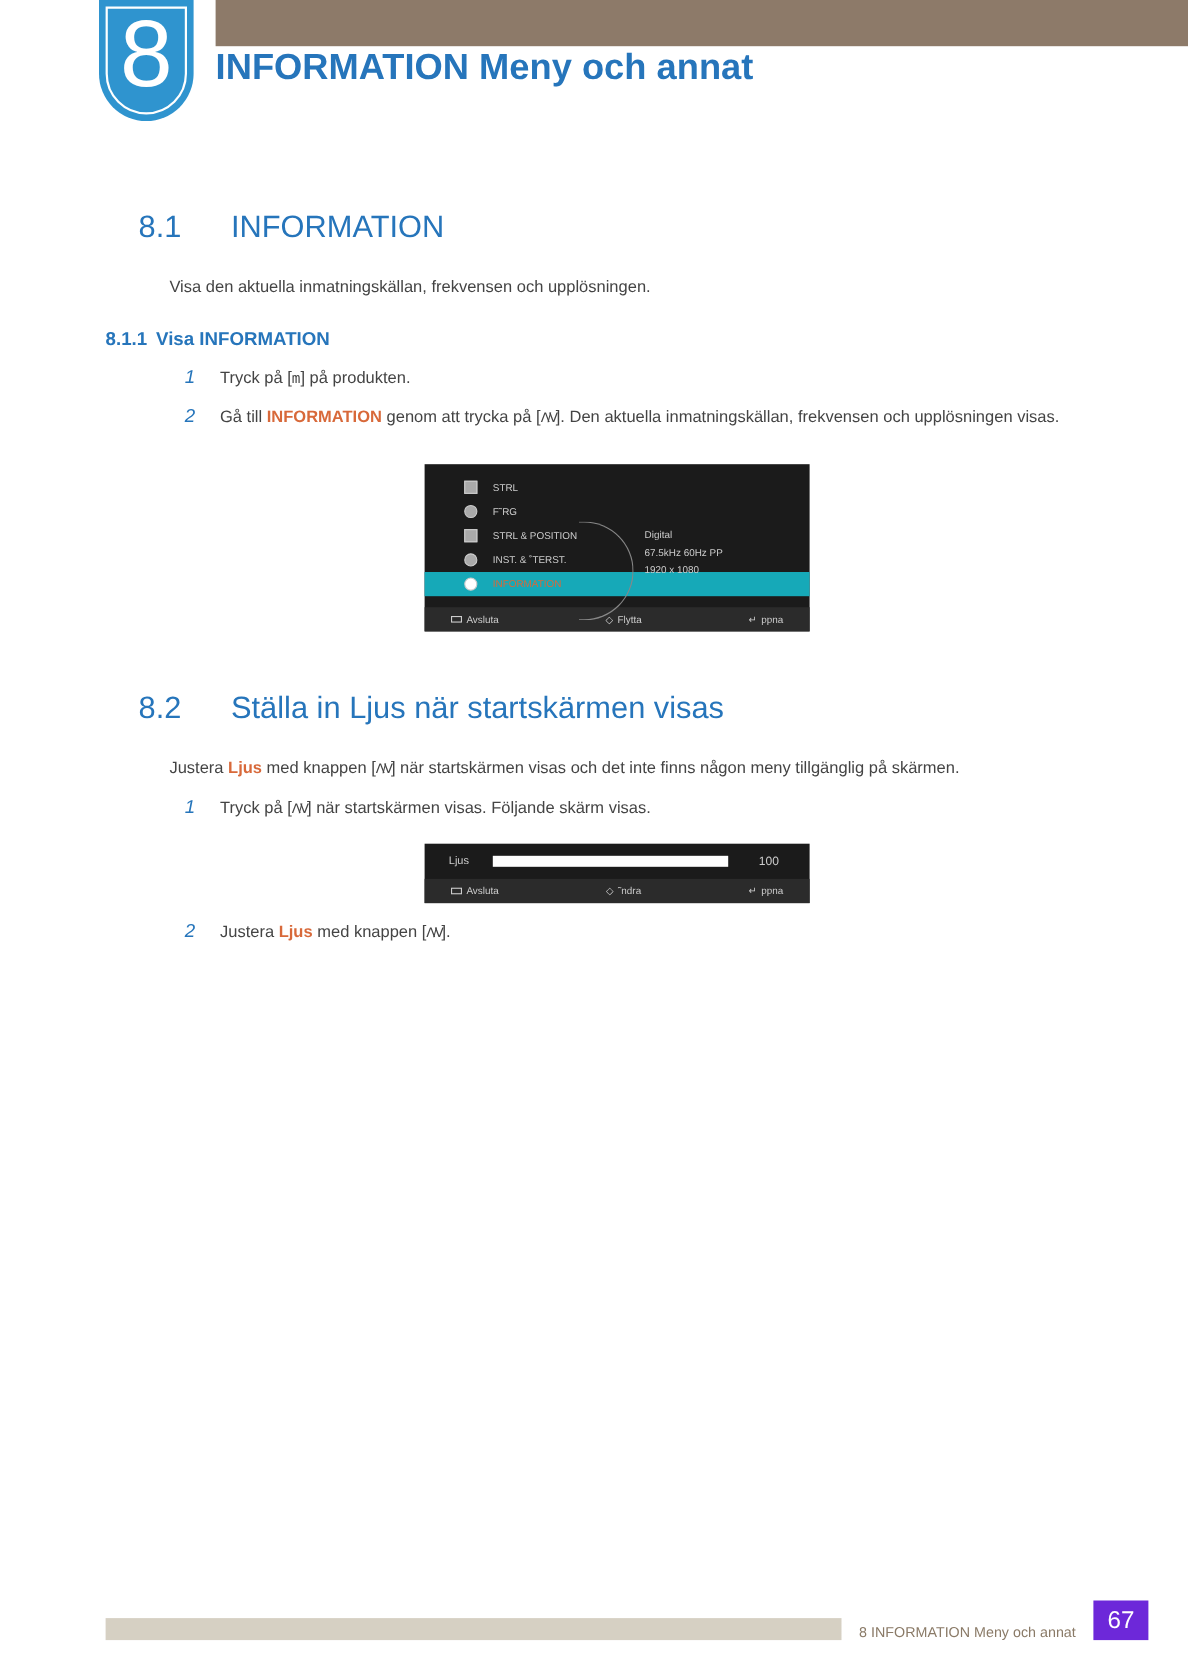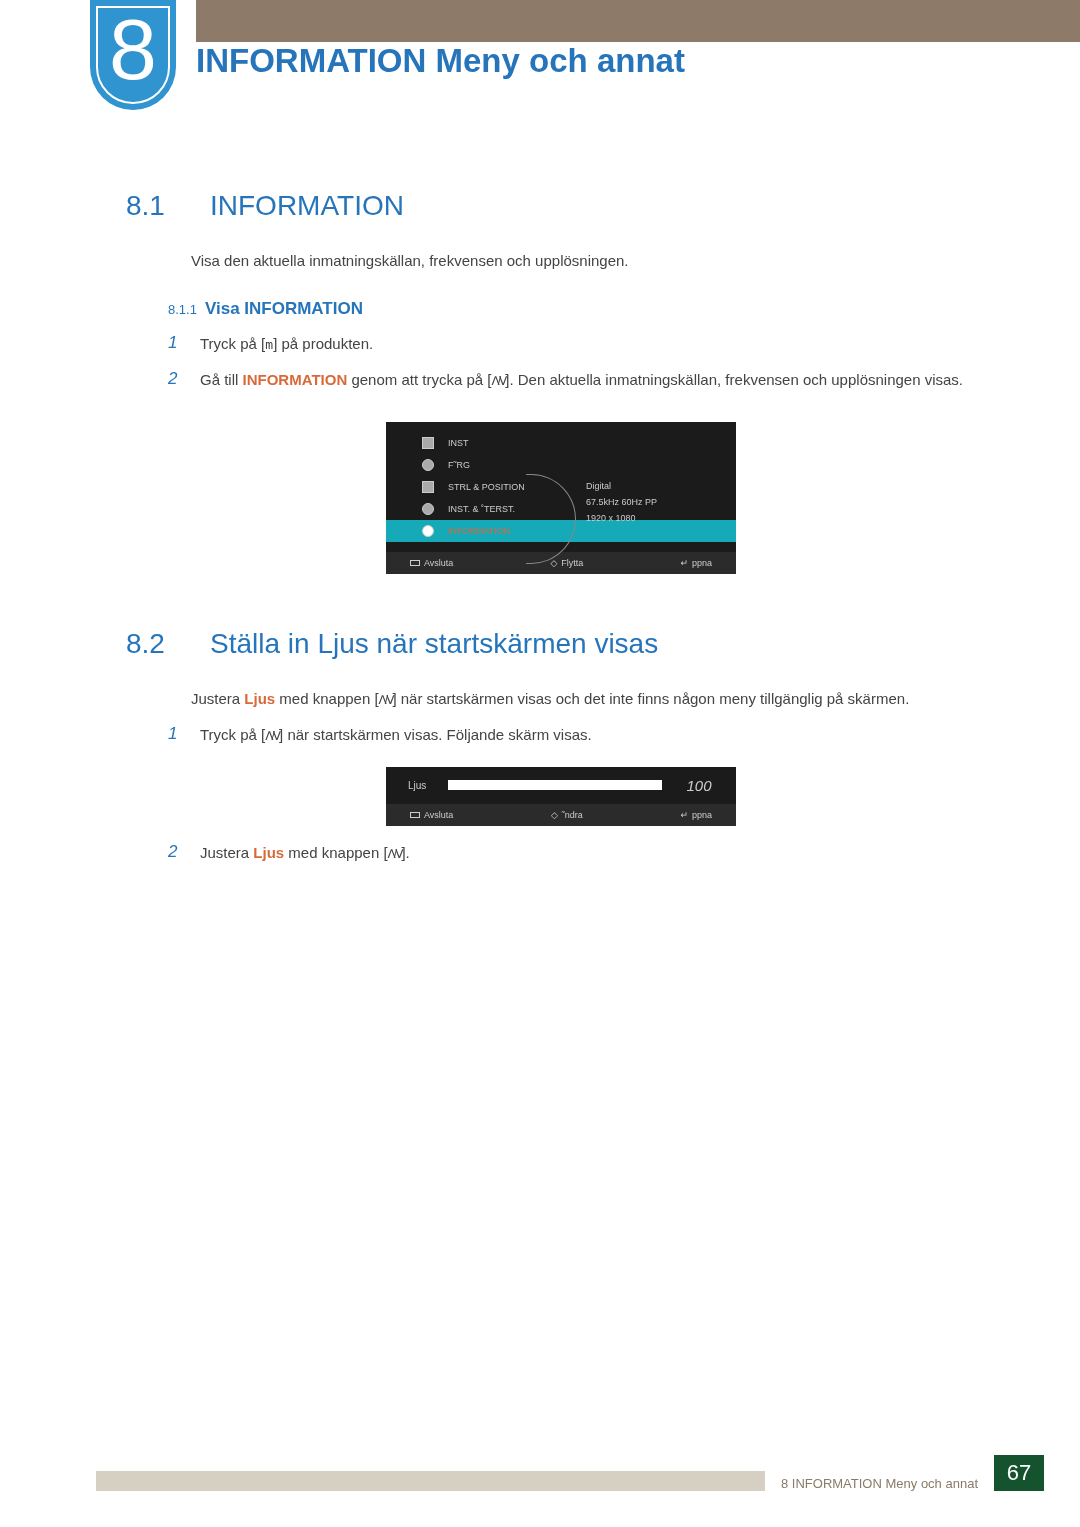"Visa den aktuella inmatningskällan," .para-indent { margin-left: 95px -> 58px }
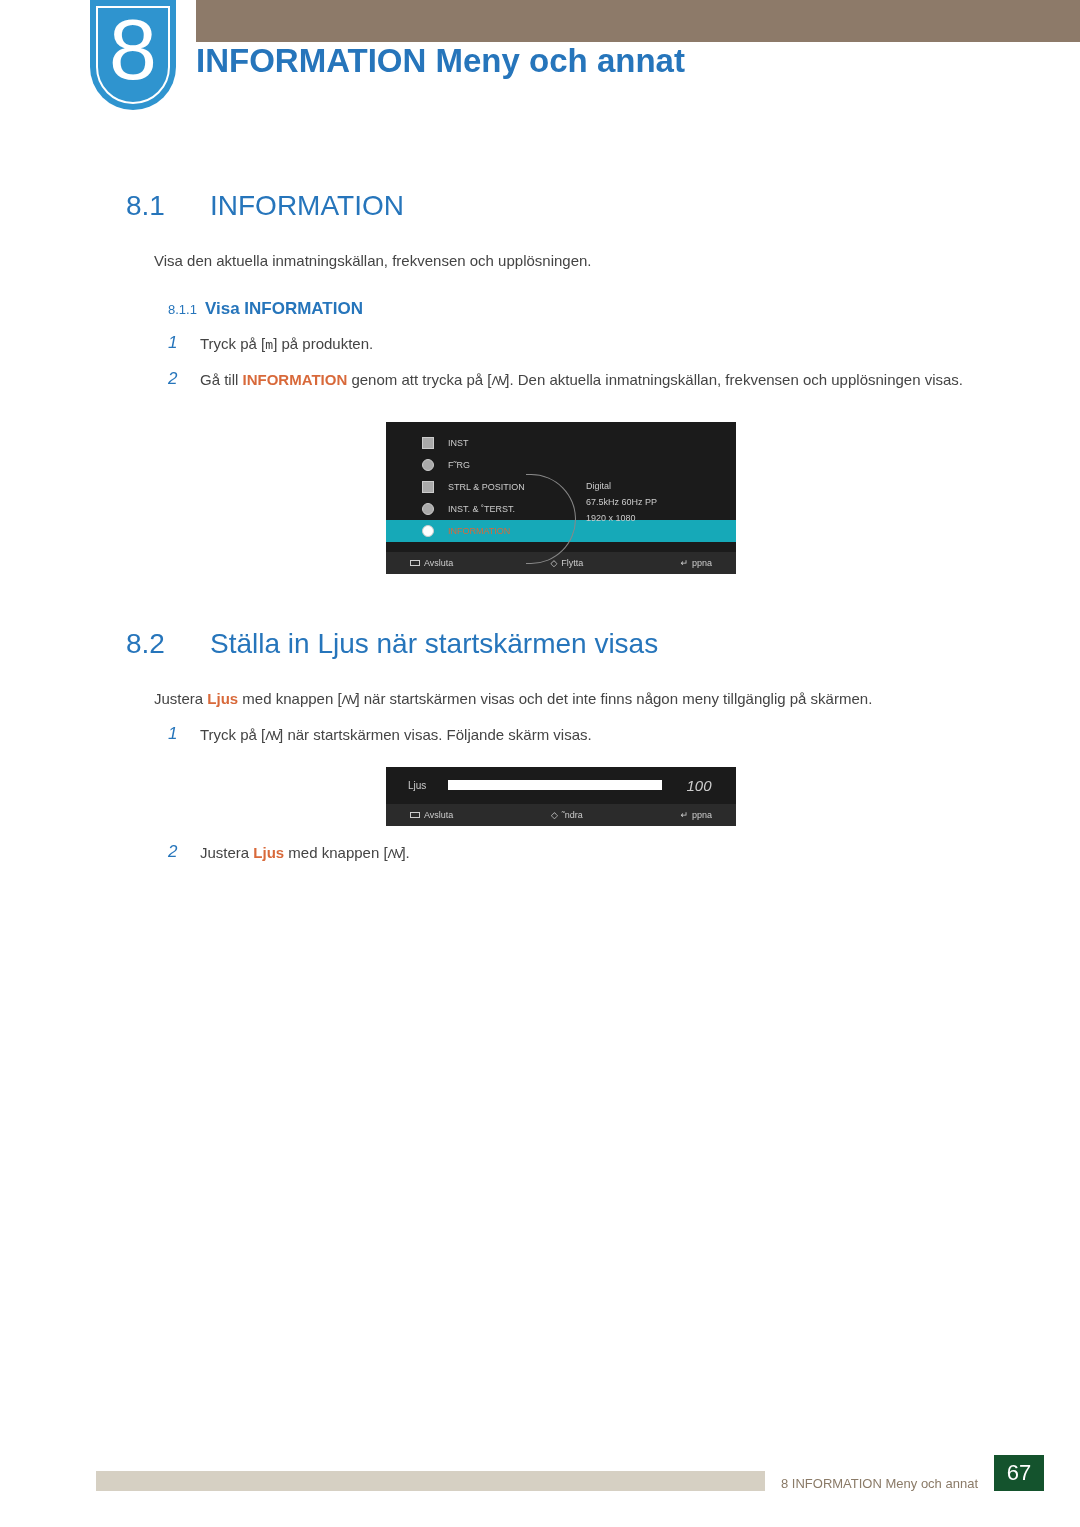"8.1.1" .sub-num { font-size: 13px -> 17px; font-weight: normal -> bold; margin-left: 72px -> none }
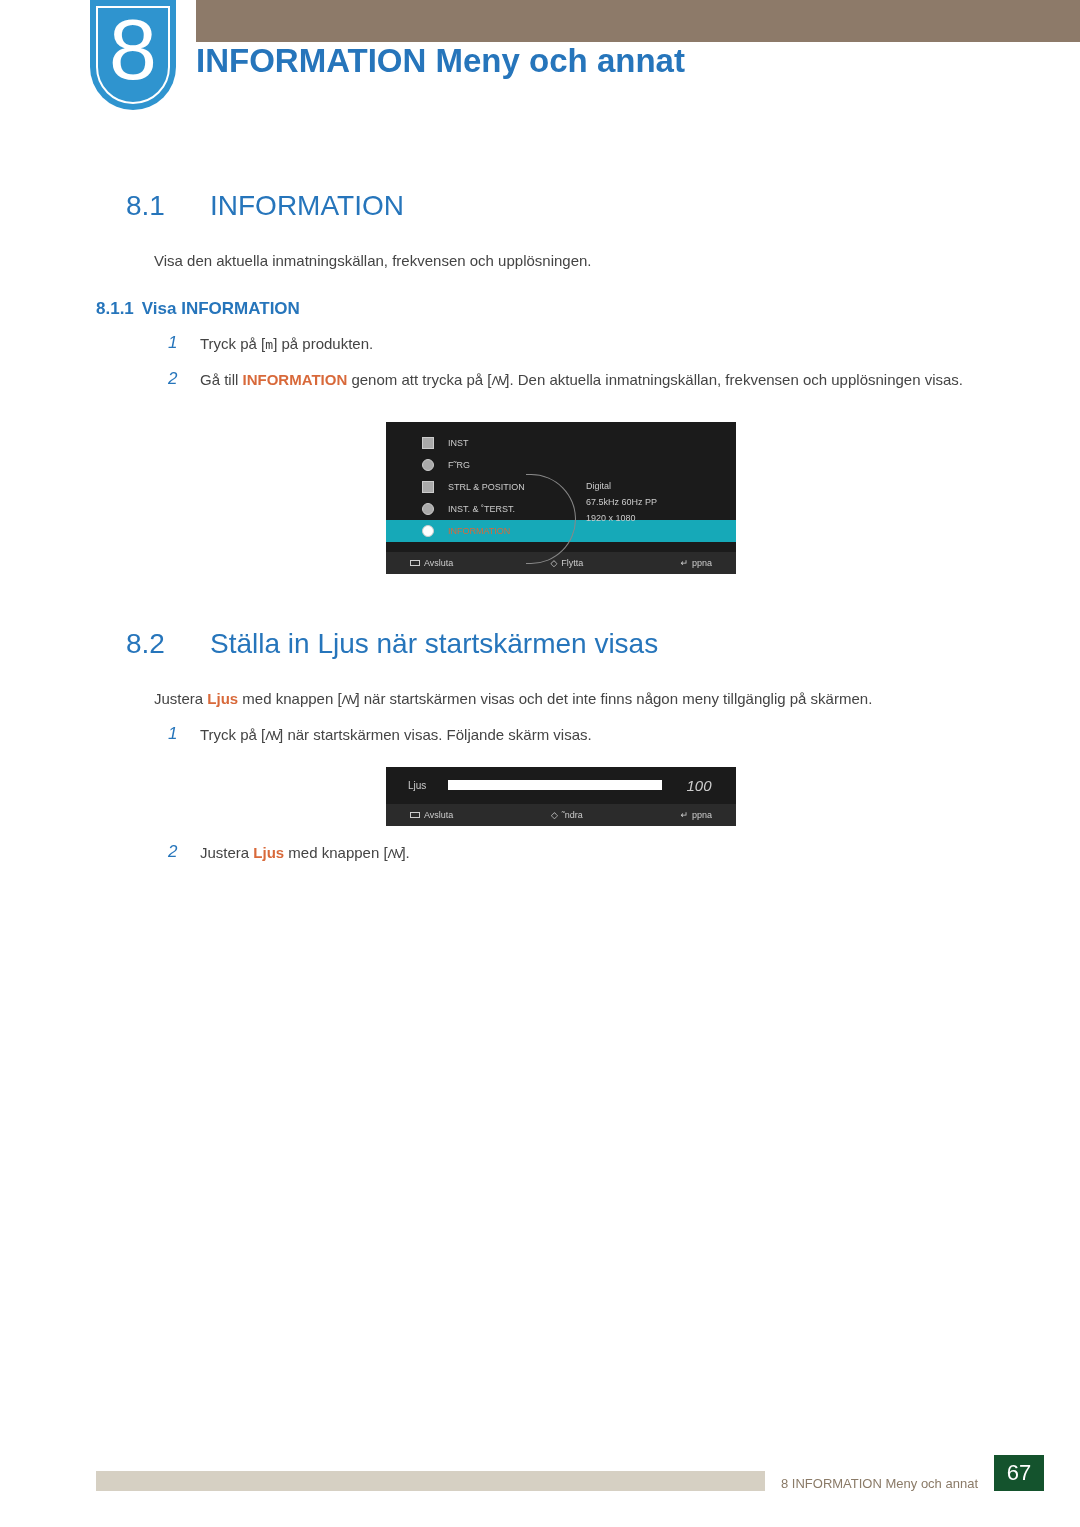"INST" div.osd1-label { text: INST -> STRL }
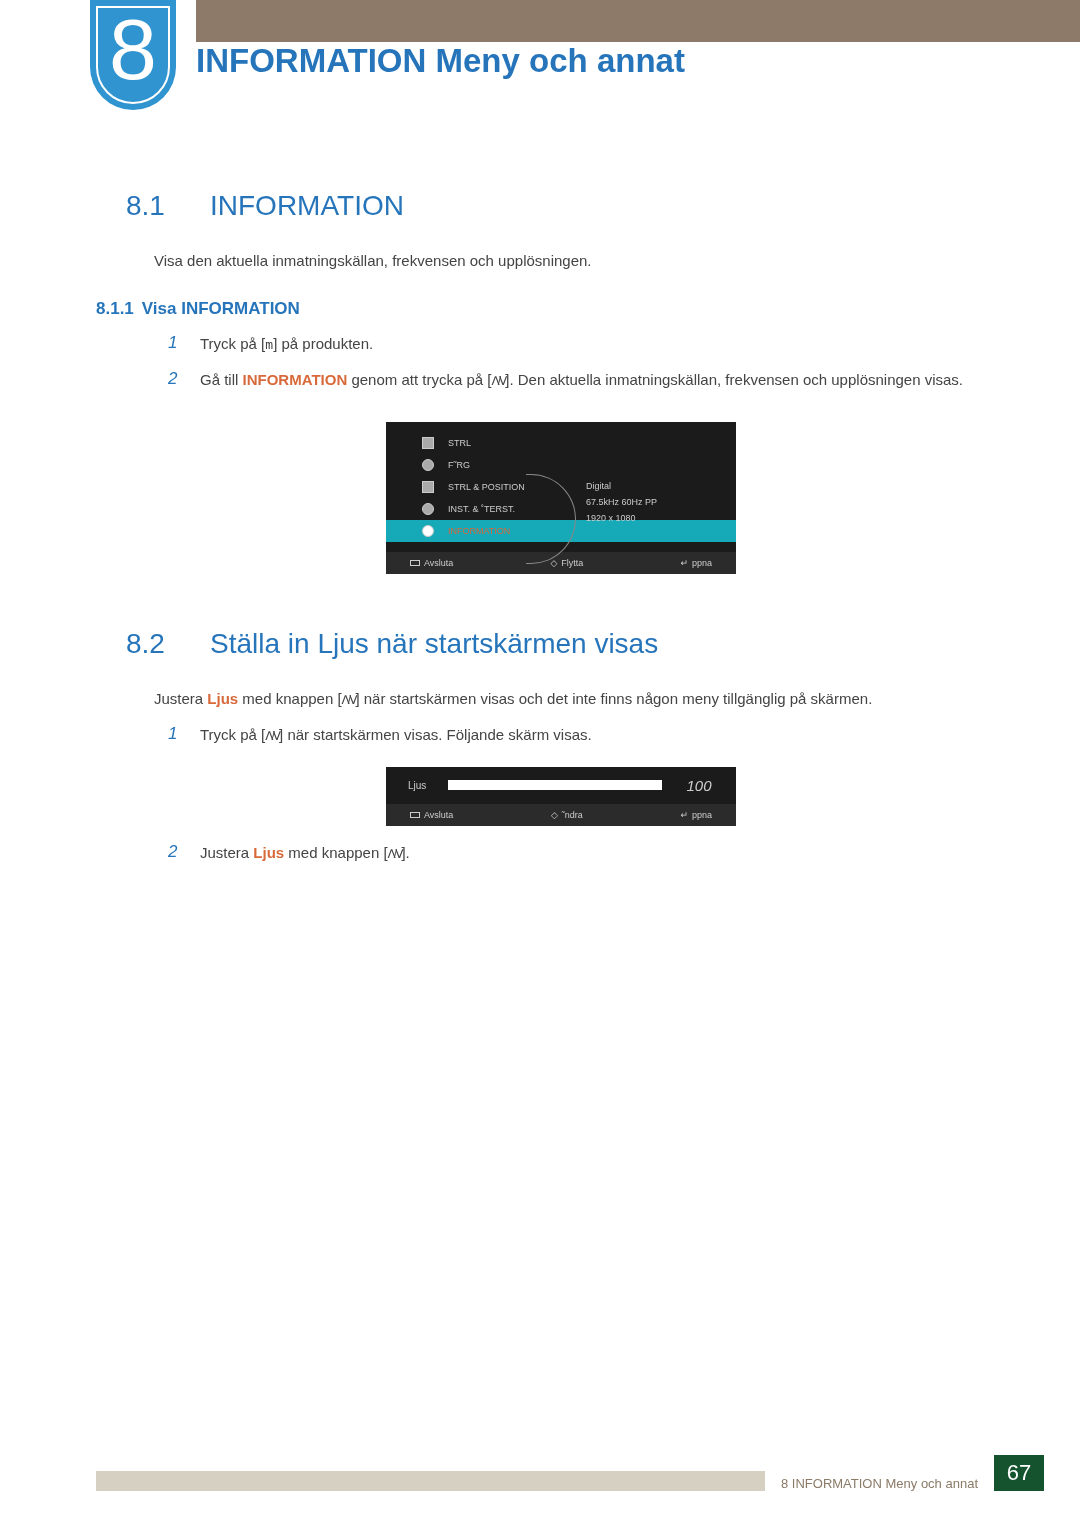"100" .osd2-val { font-size: 15px -> 11px; font-style: italic -> none }
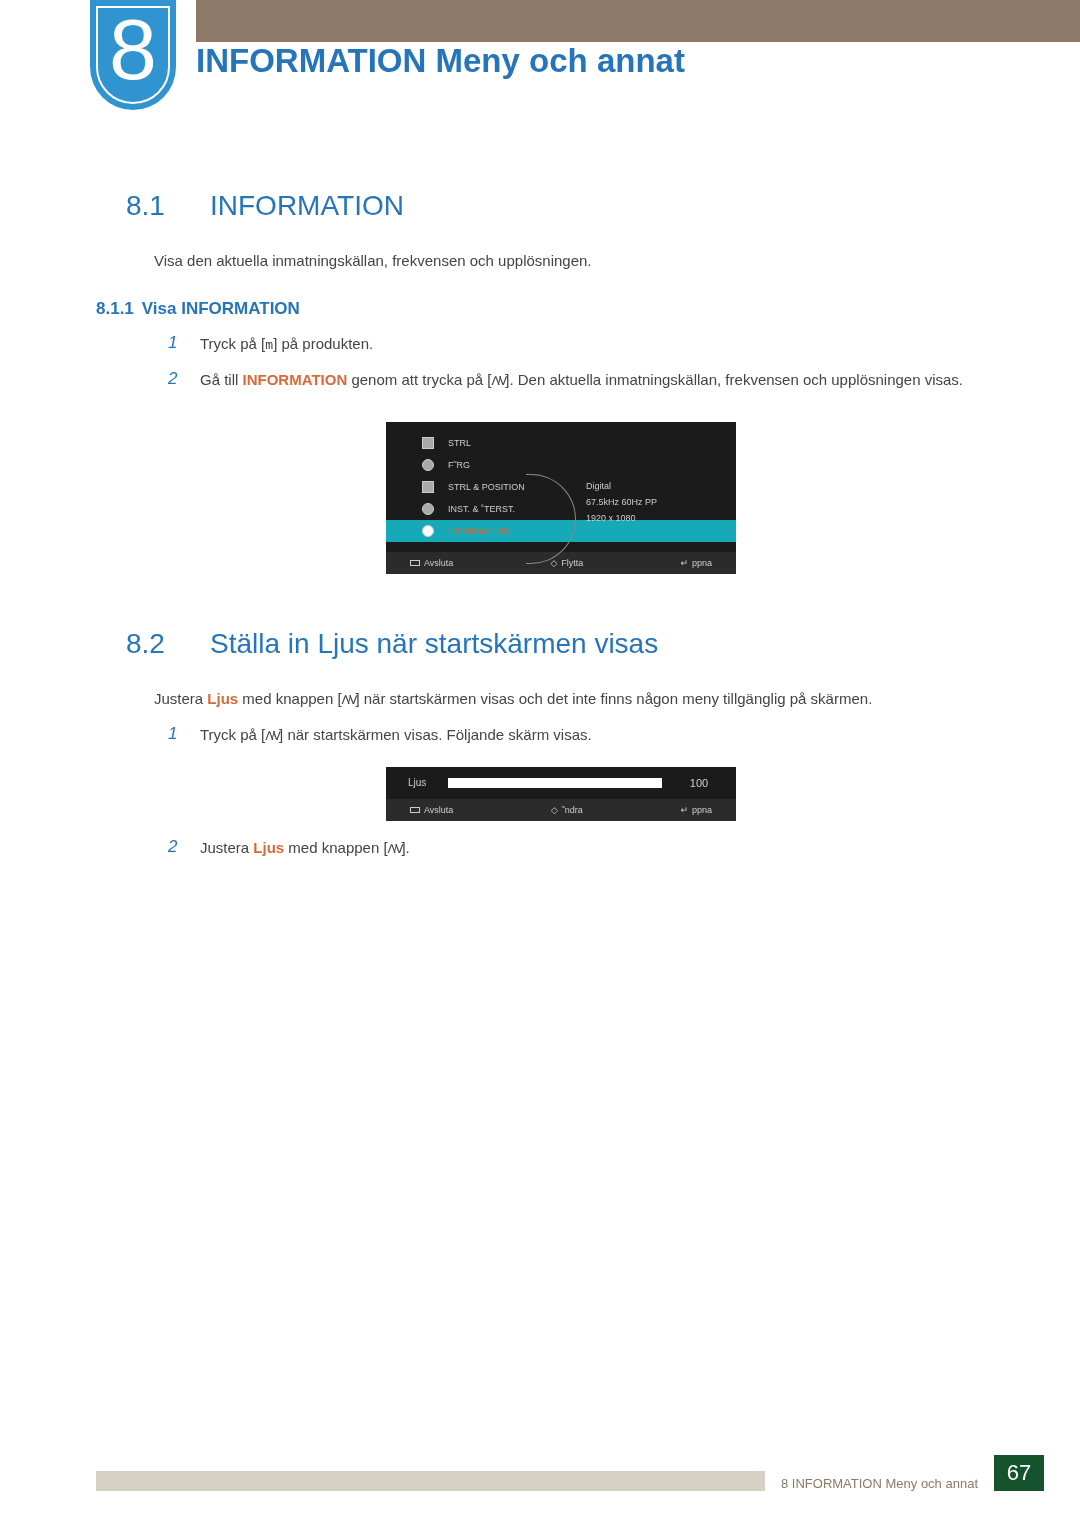"67" .footer-page { background: #14532d -> #6d28d9 }
